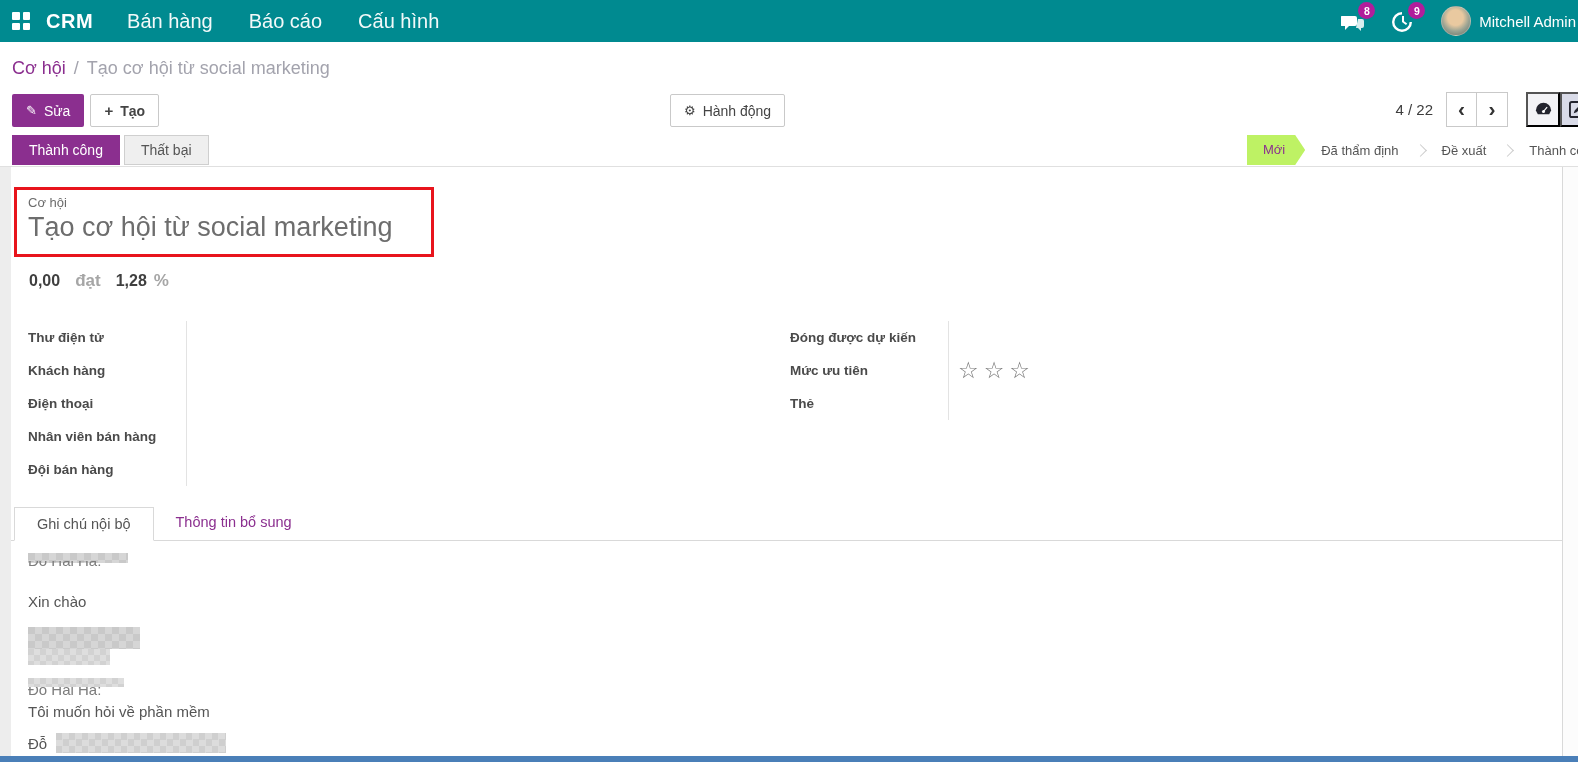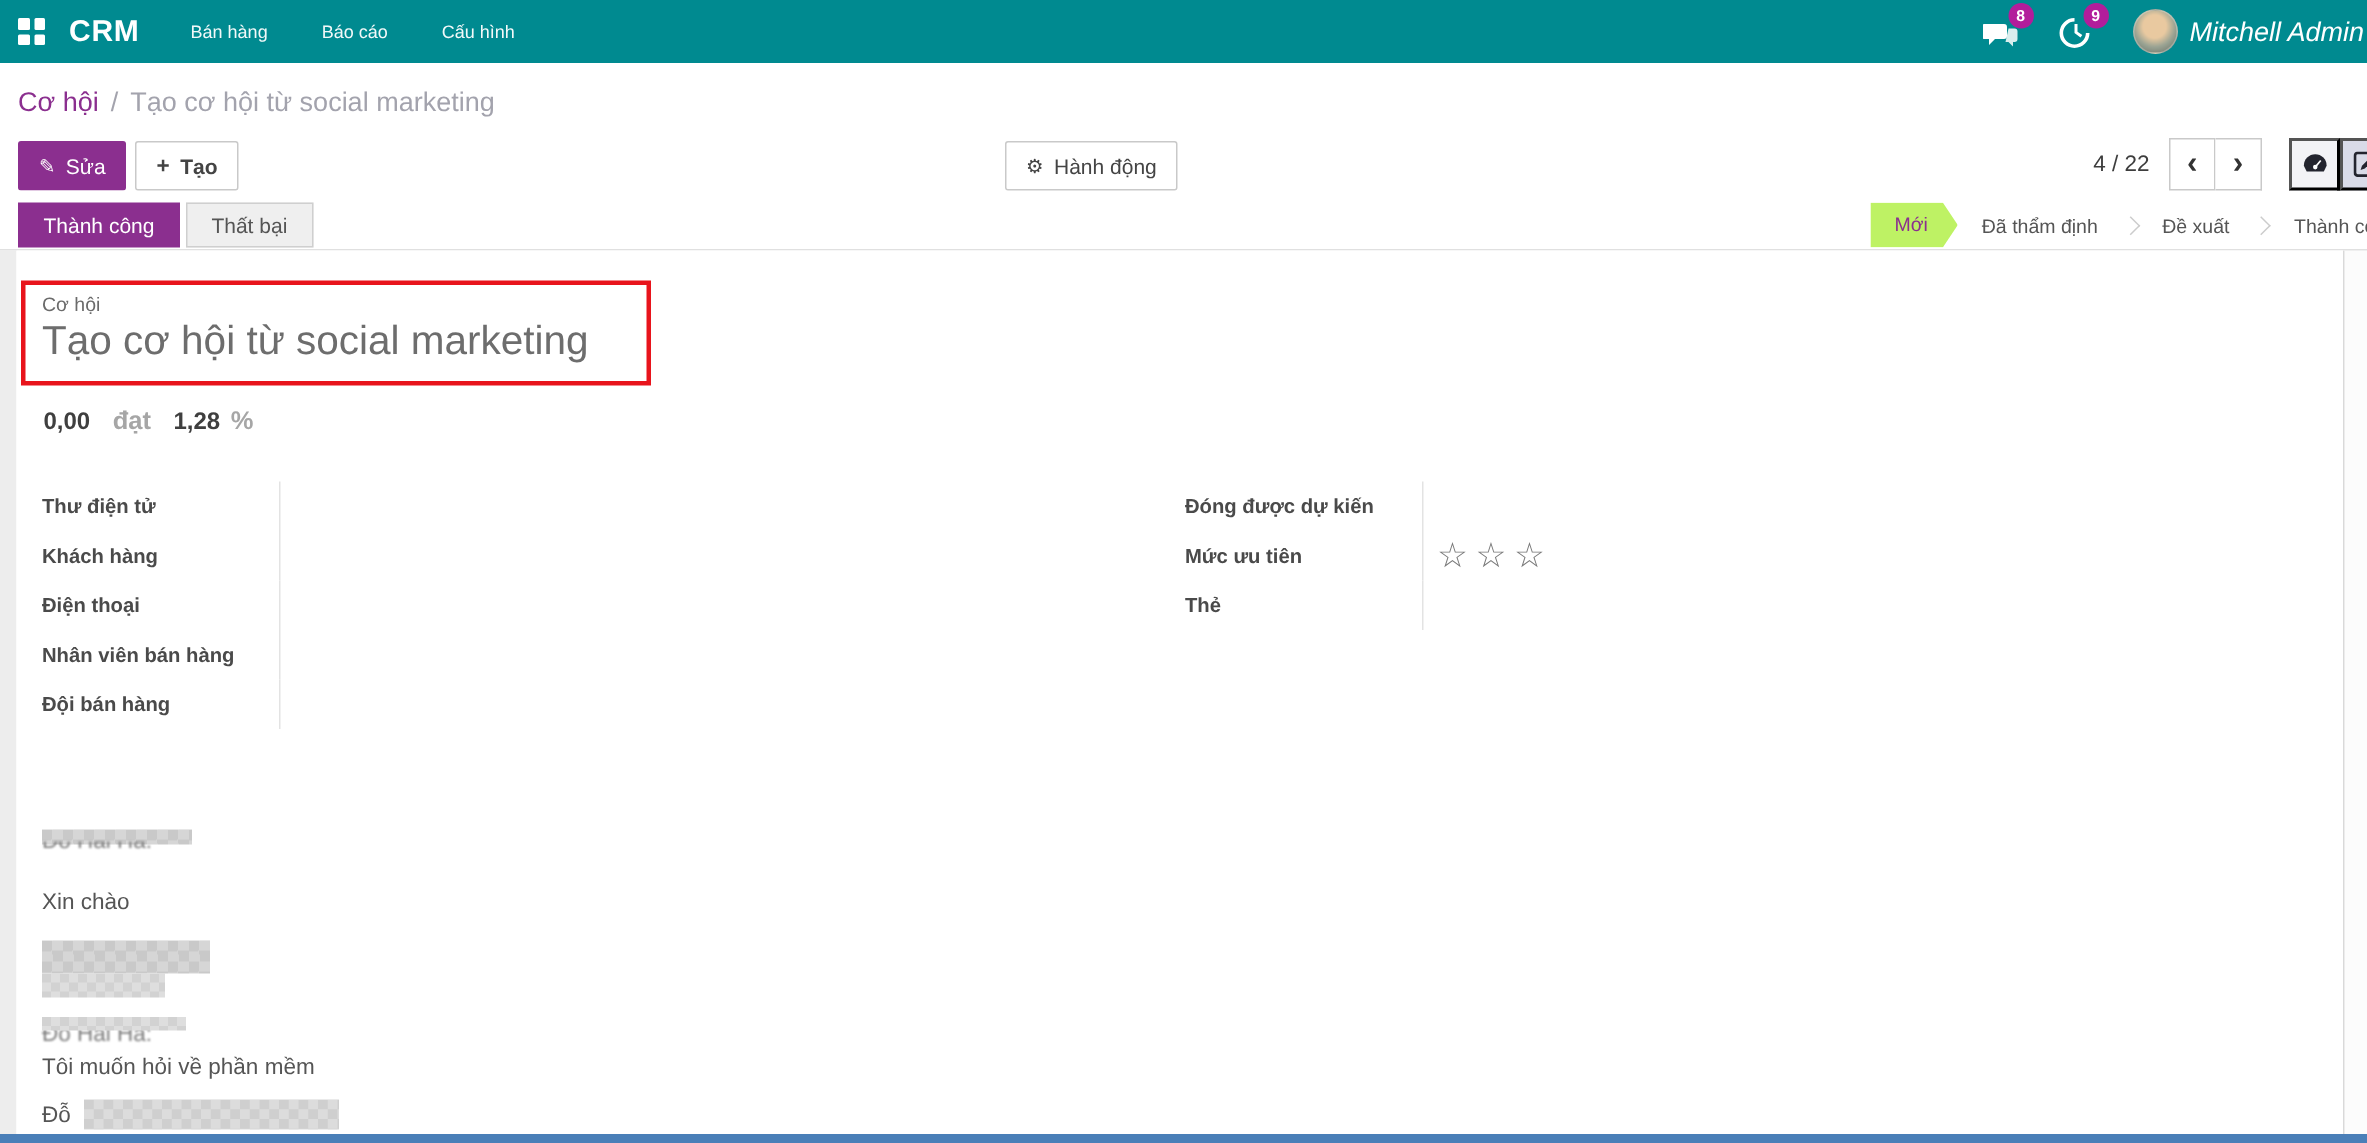"Bán hàng" .menu { font-size: 12px -> 20px }
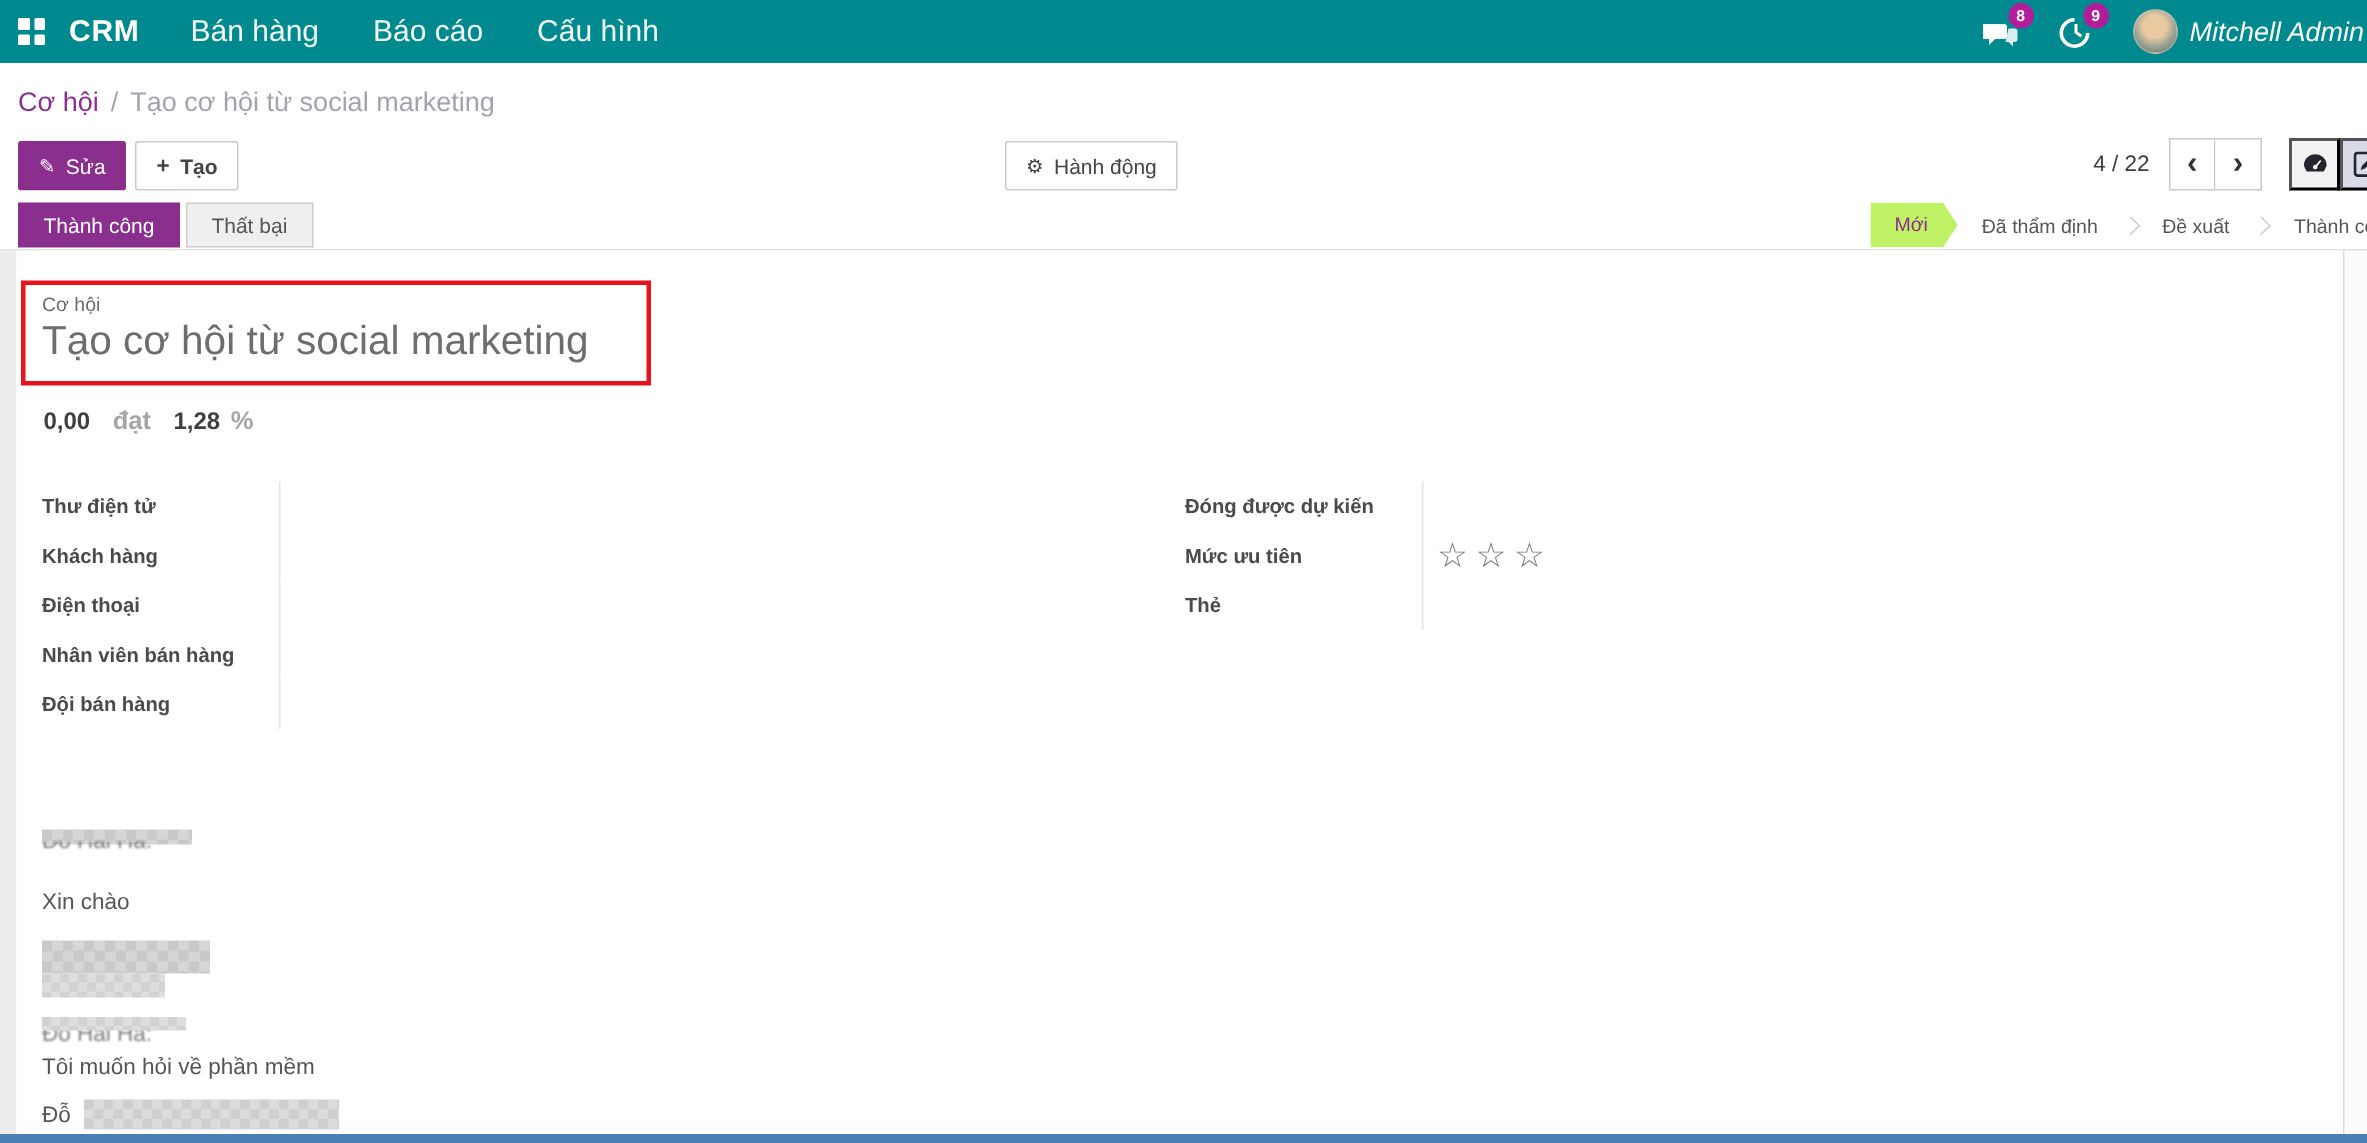"Mitchell Admin" .user-name { font-size: 18px -> 15px; font-style: italic -> none }
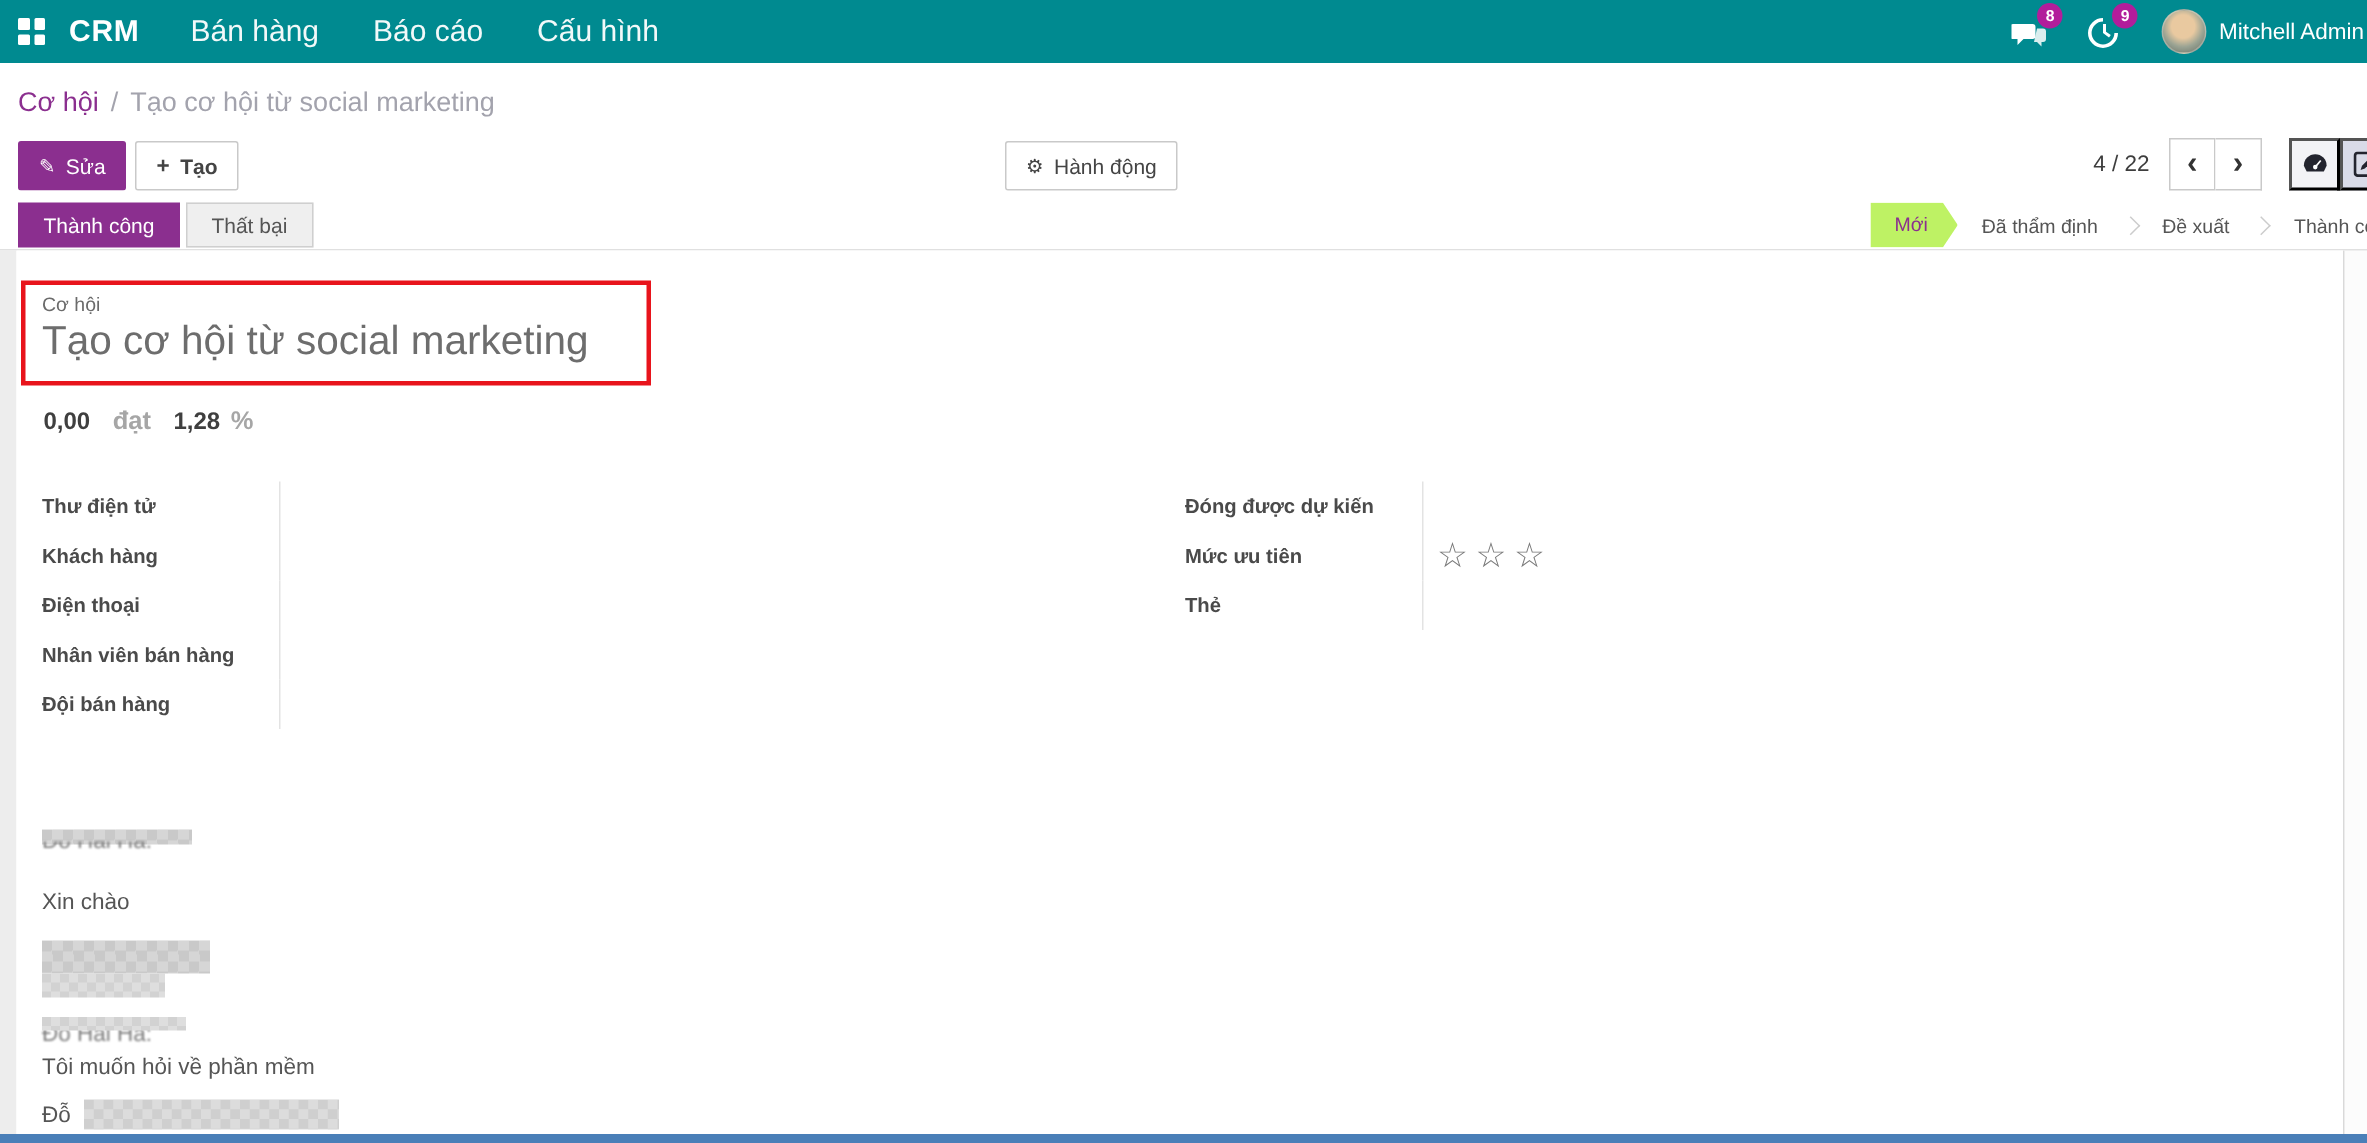"Ghi chú nội bộ" div.tabs { html: none -> <div> <div>Ghi chú nội bộ</div> <div>Thông tin bổ sung</div> </div> }
